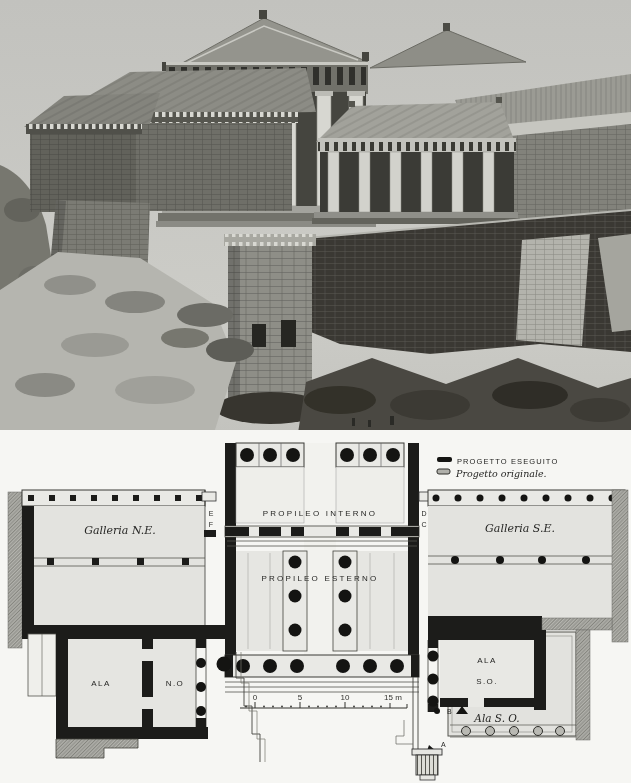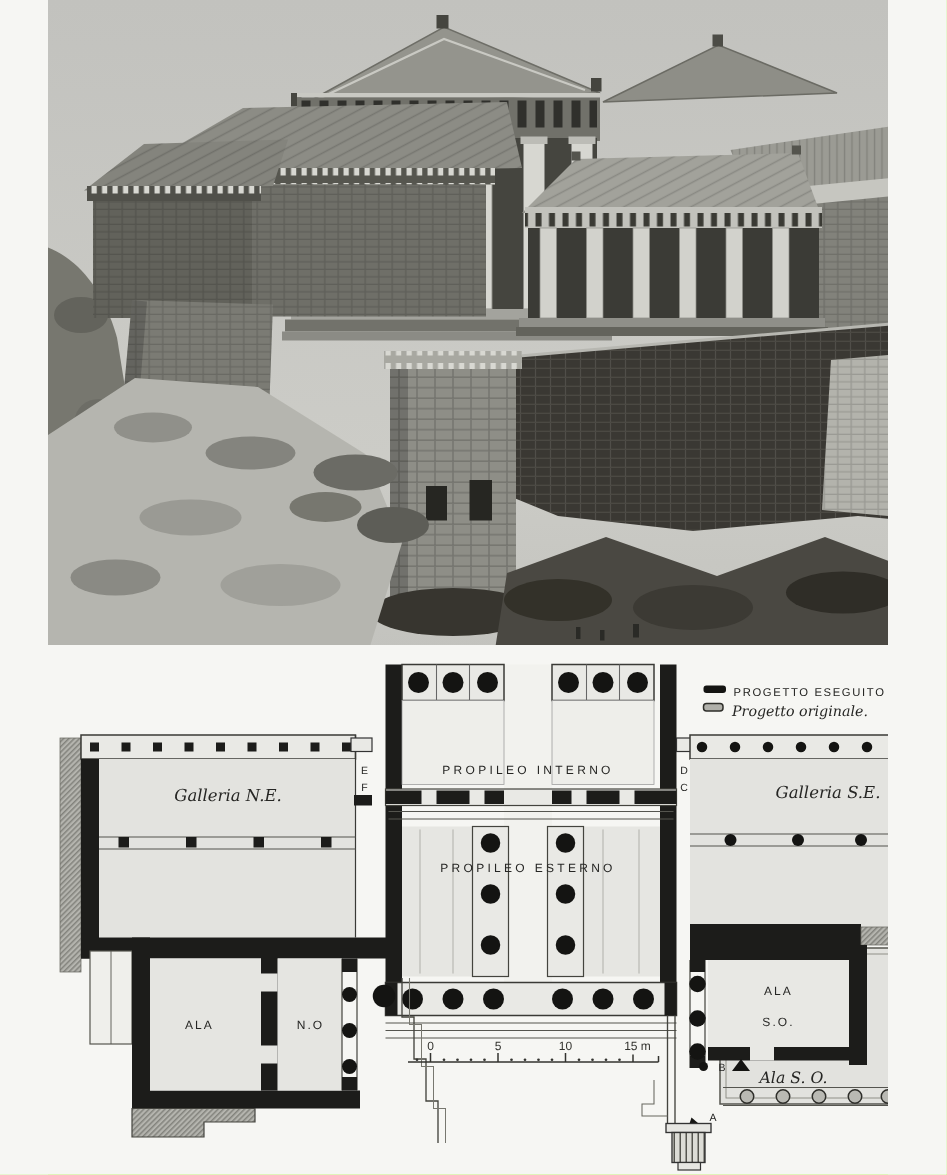"PROGETTO ESEGUITO" .stage { background: #bef264 -> #0369a1; margin-left: 32px -> none; width: 560px -> 631px }
